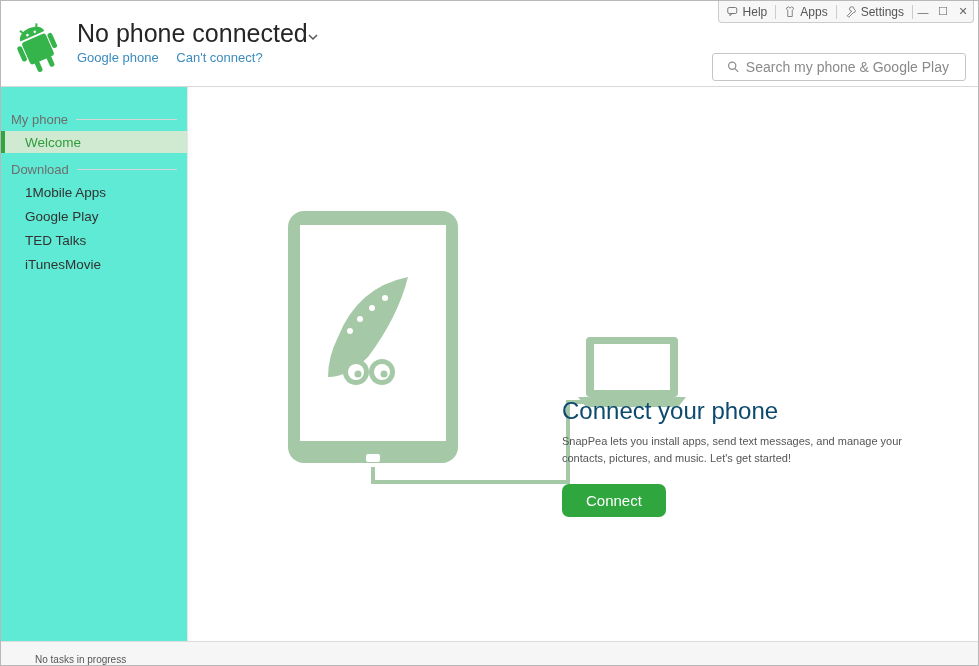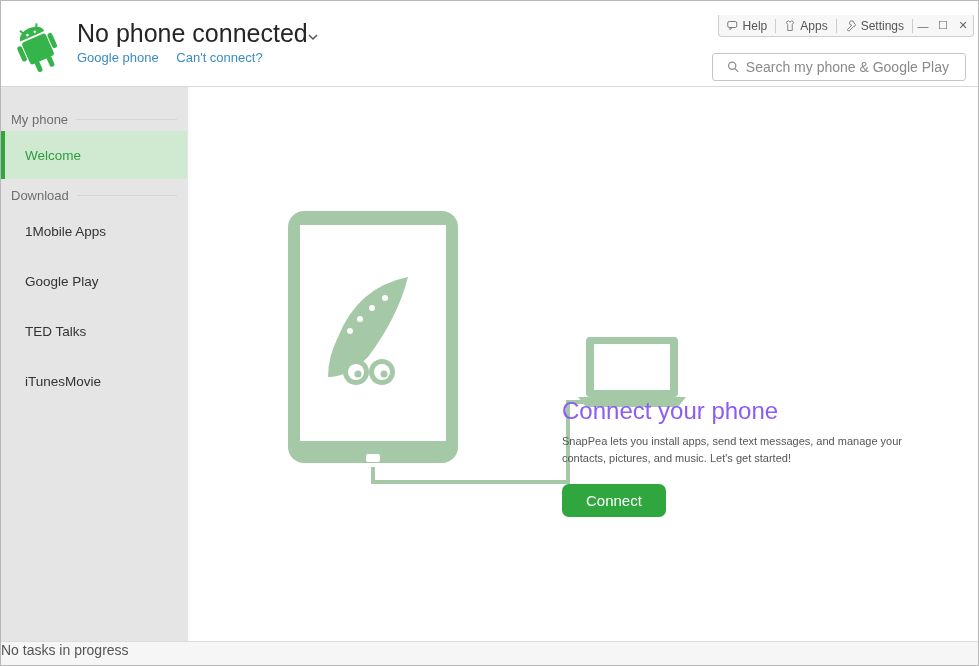"Help" .window-menu { top: 14px -> 0 }
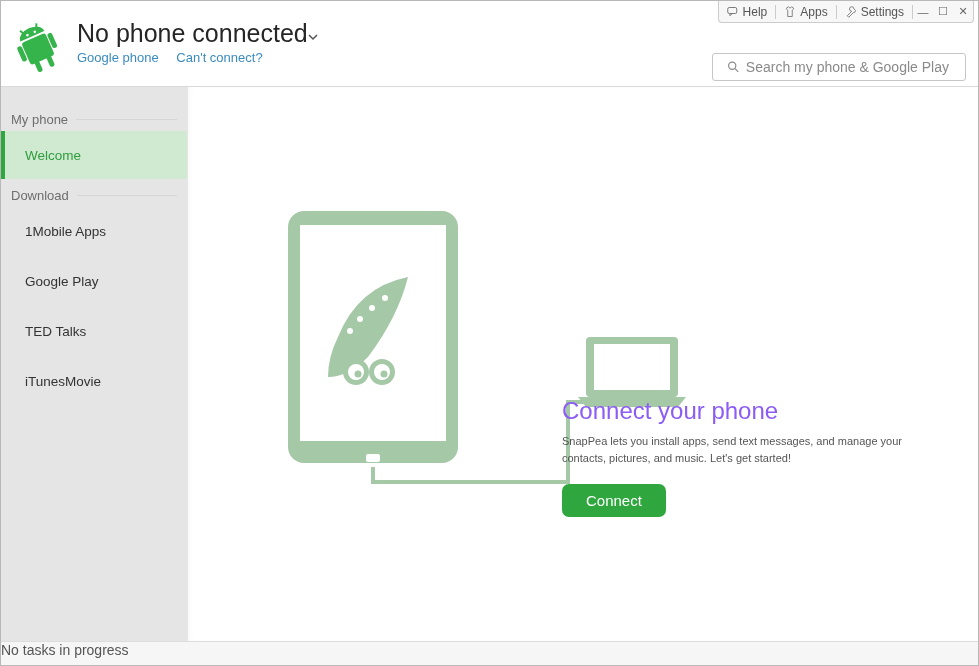"My phone" .sidebar { background: #e5e5e5 -> #5eead4 }
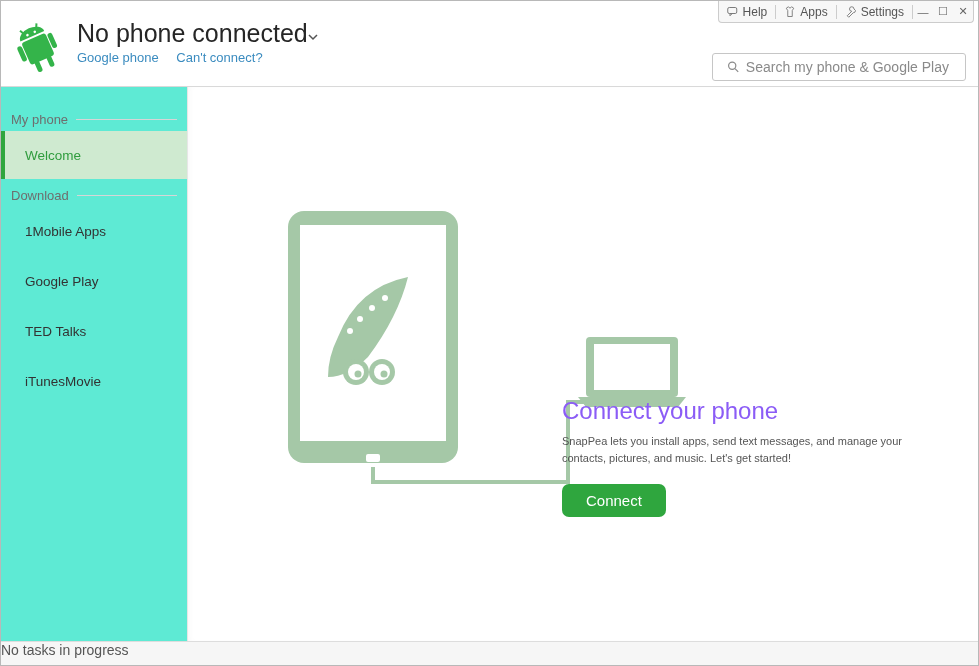"Welcome" .sb-item { height: 48px -> 22px }
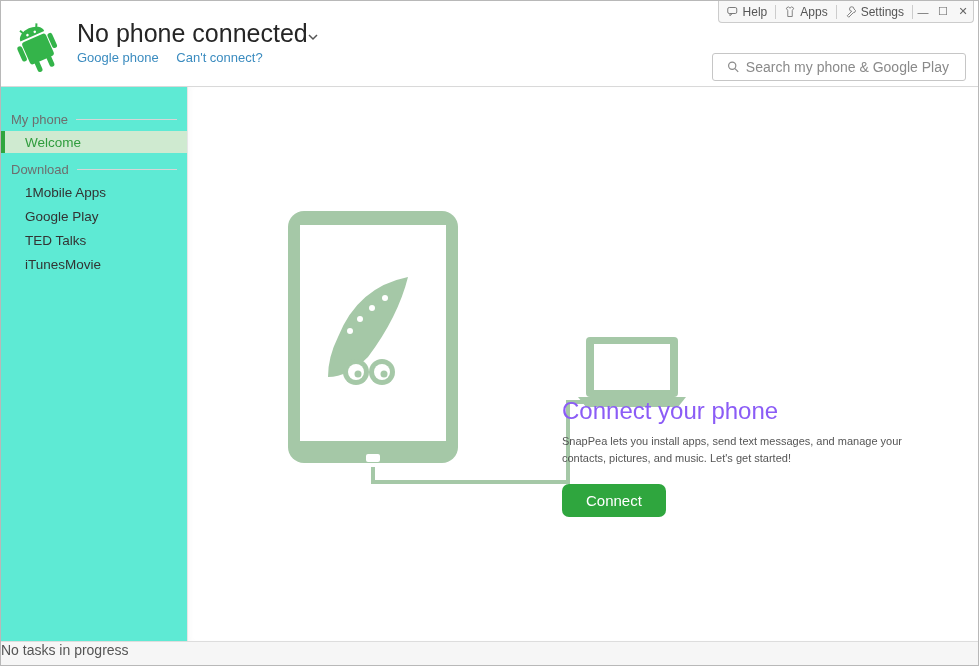"Connect your phone" .text-block h1 { color: #8b5cf6 -> #0c4a6e }
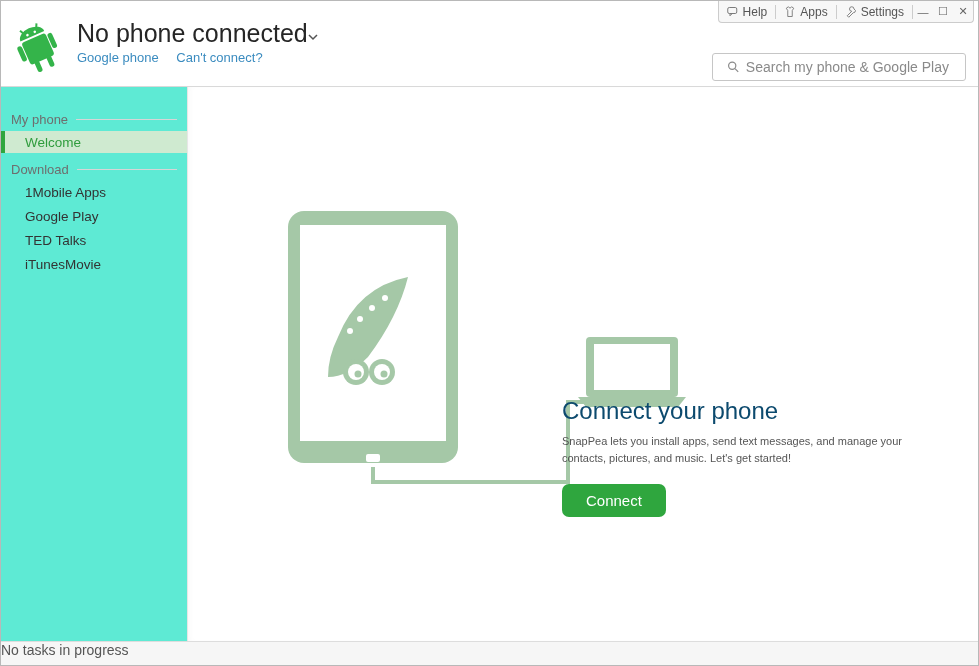"No tasks in progress" .statusbar { align-items: flex-start -> flex-end; font-size: 14px -> 10px; padding-left: none -> 34px }
